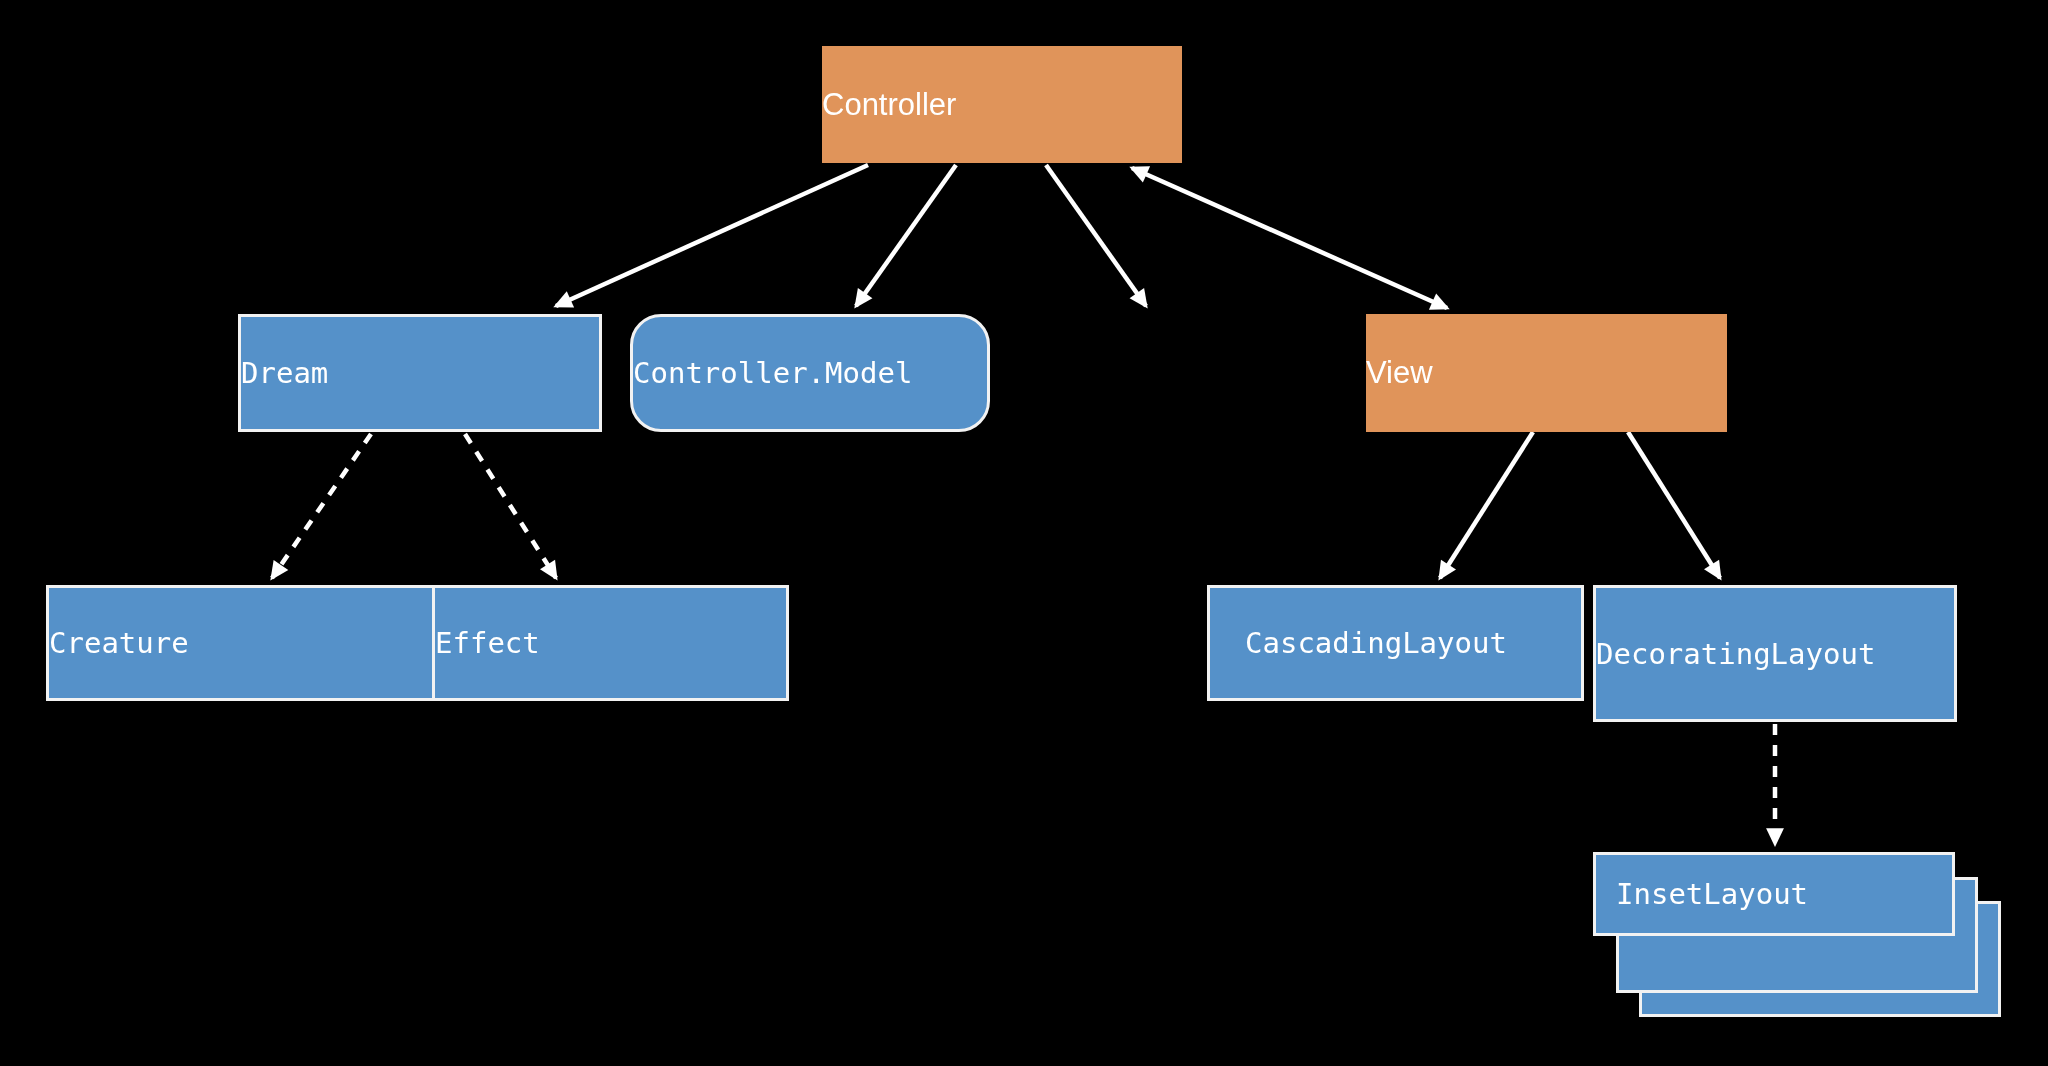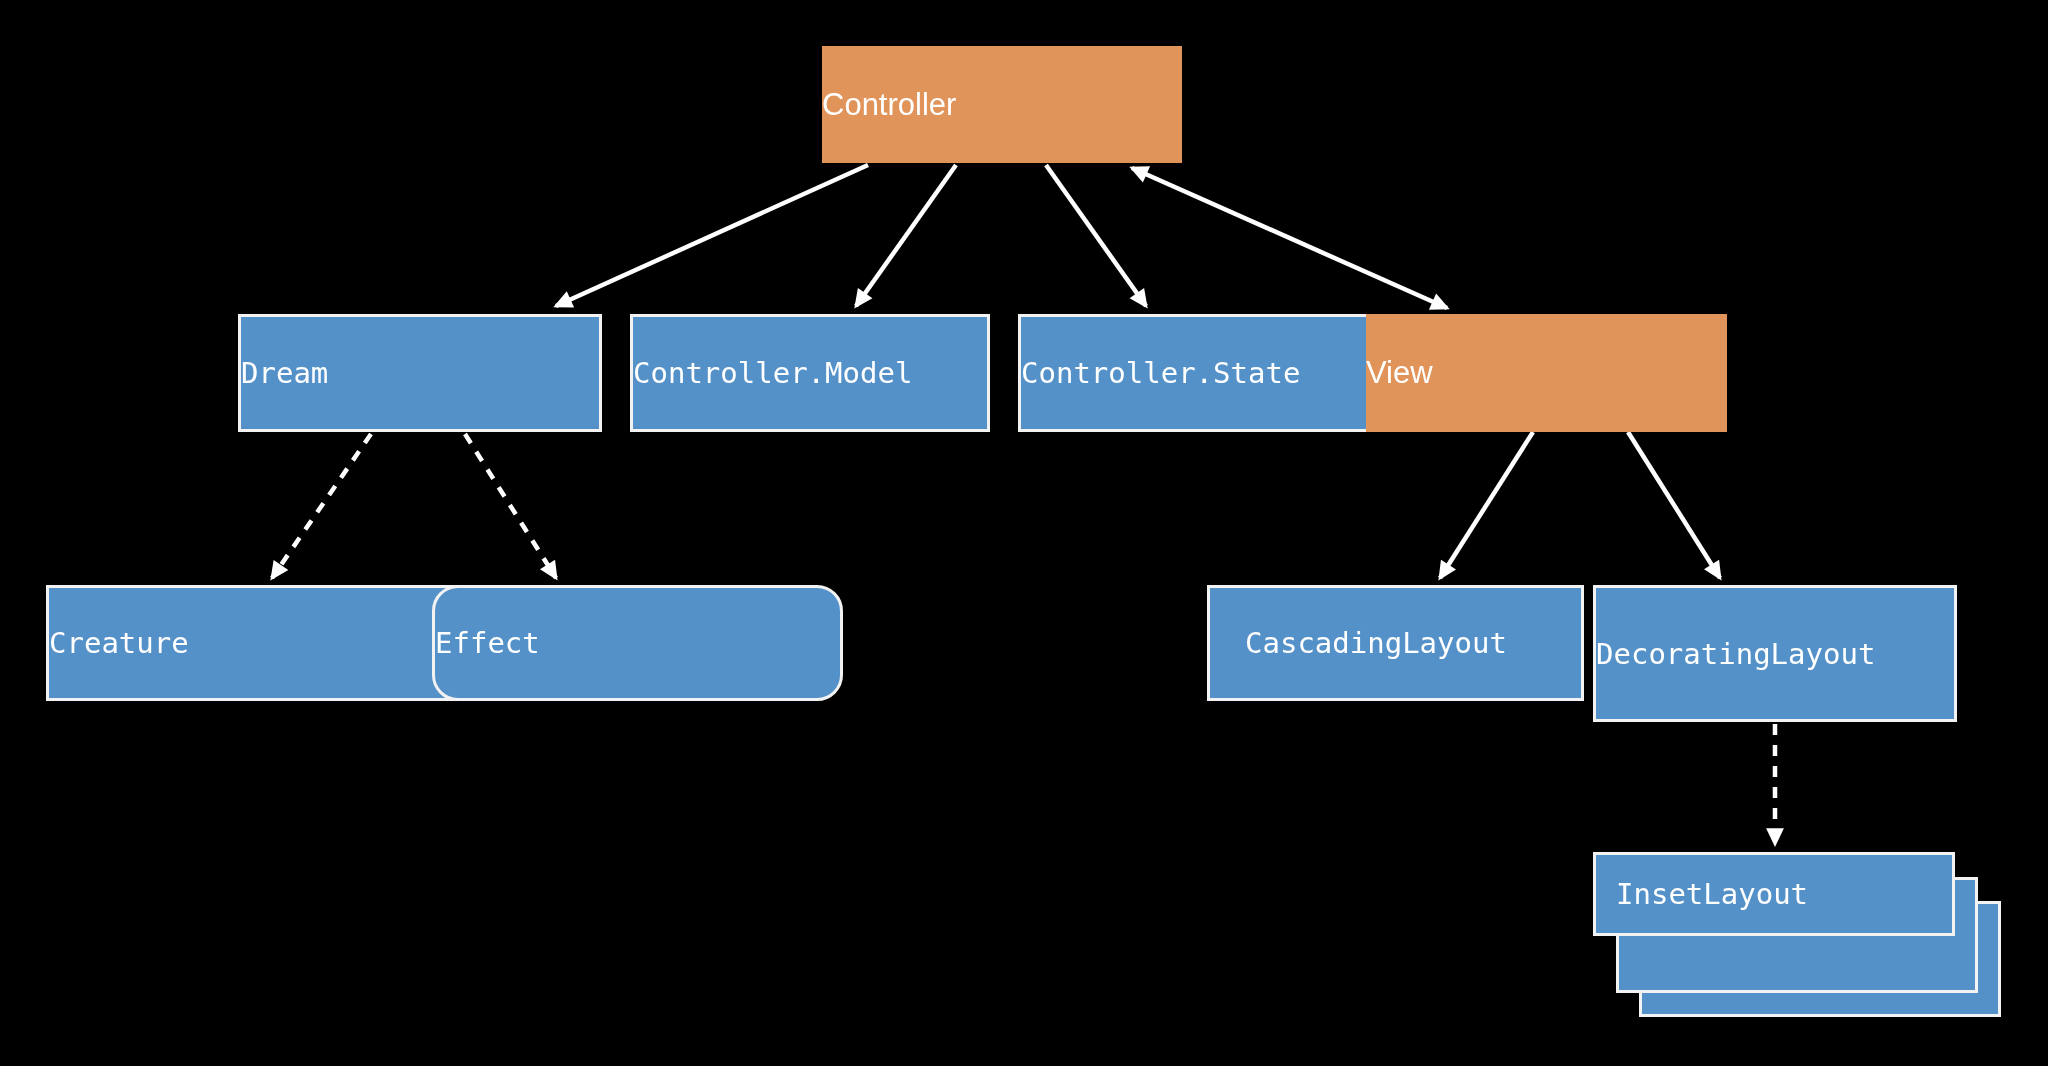"Controller.Model" div.node { border-radius: none -> 31px }
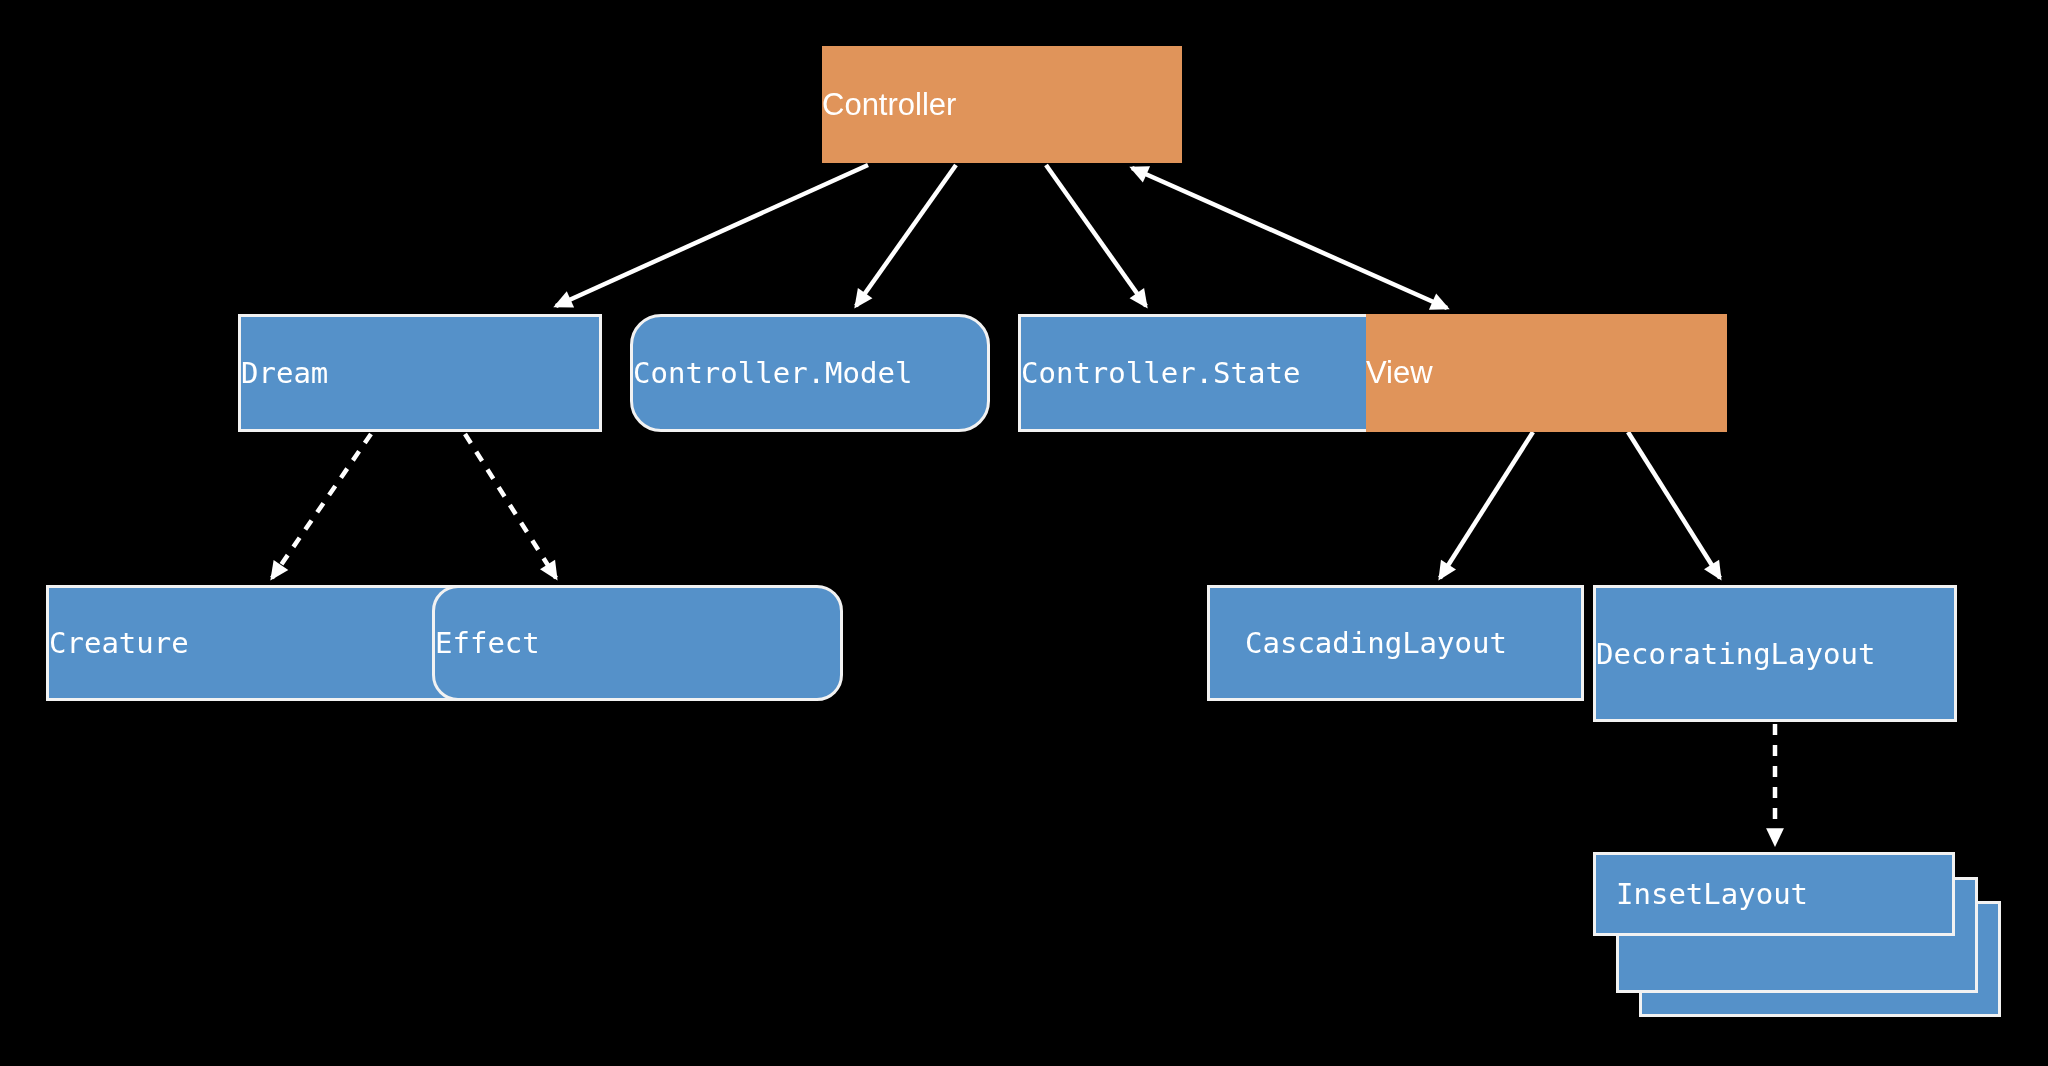"Controller.State" div.node { html: <div> <span>Controller.State</span> </div> -> none }
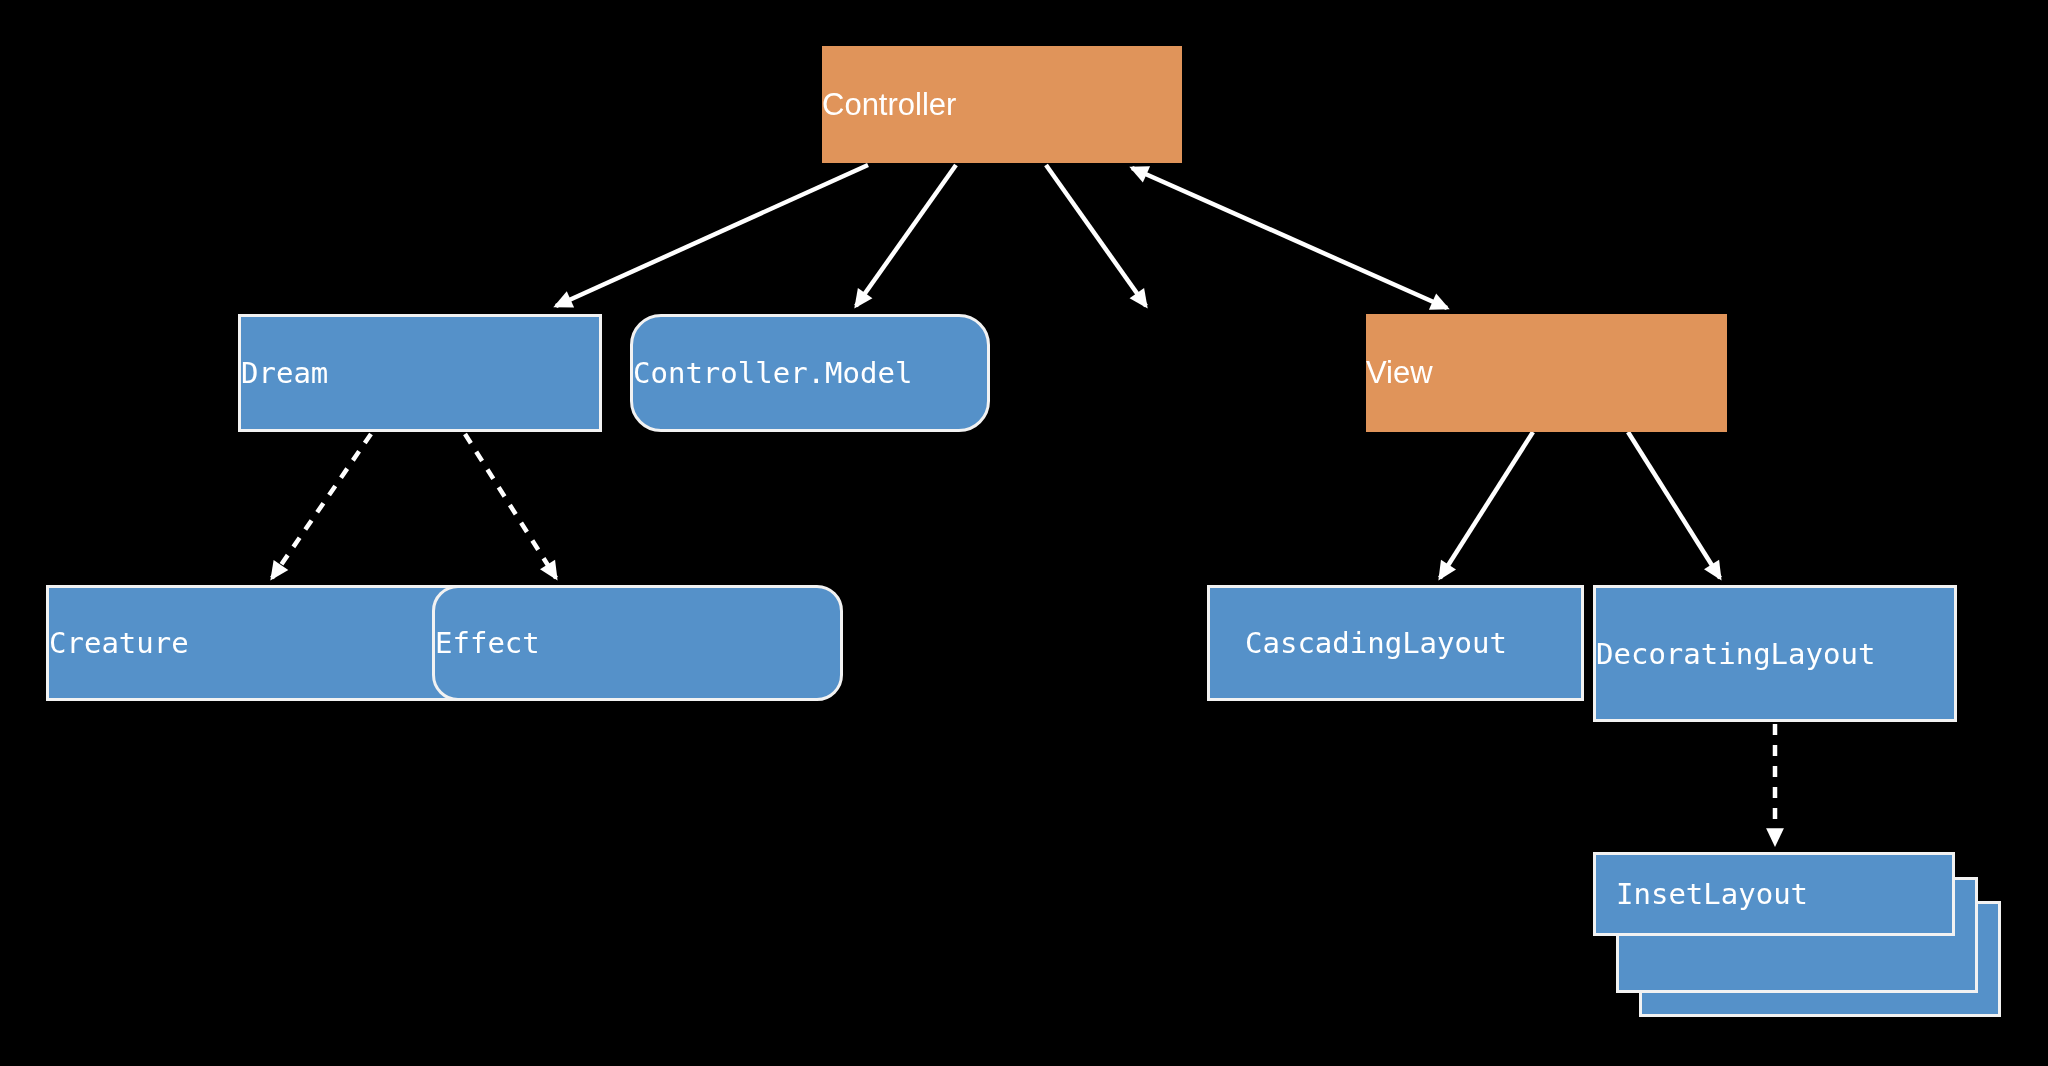"Effect" div.node { border-radius: 26px -> none; width: 411px -> 357px }
